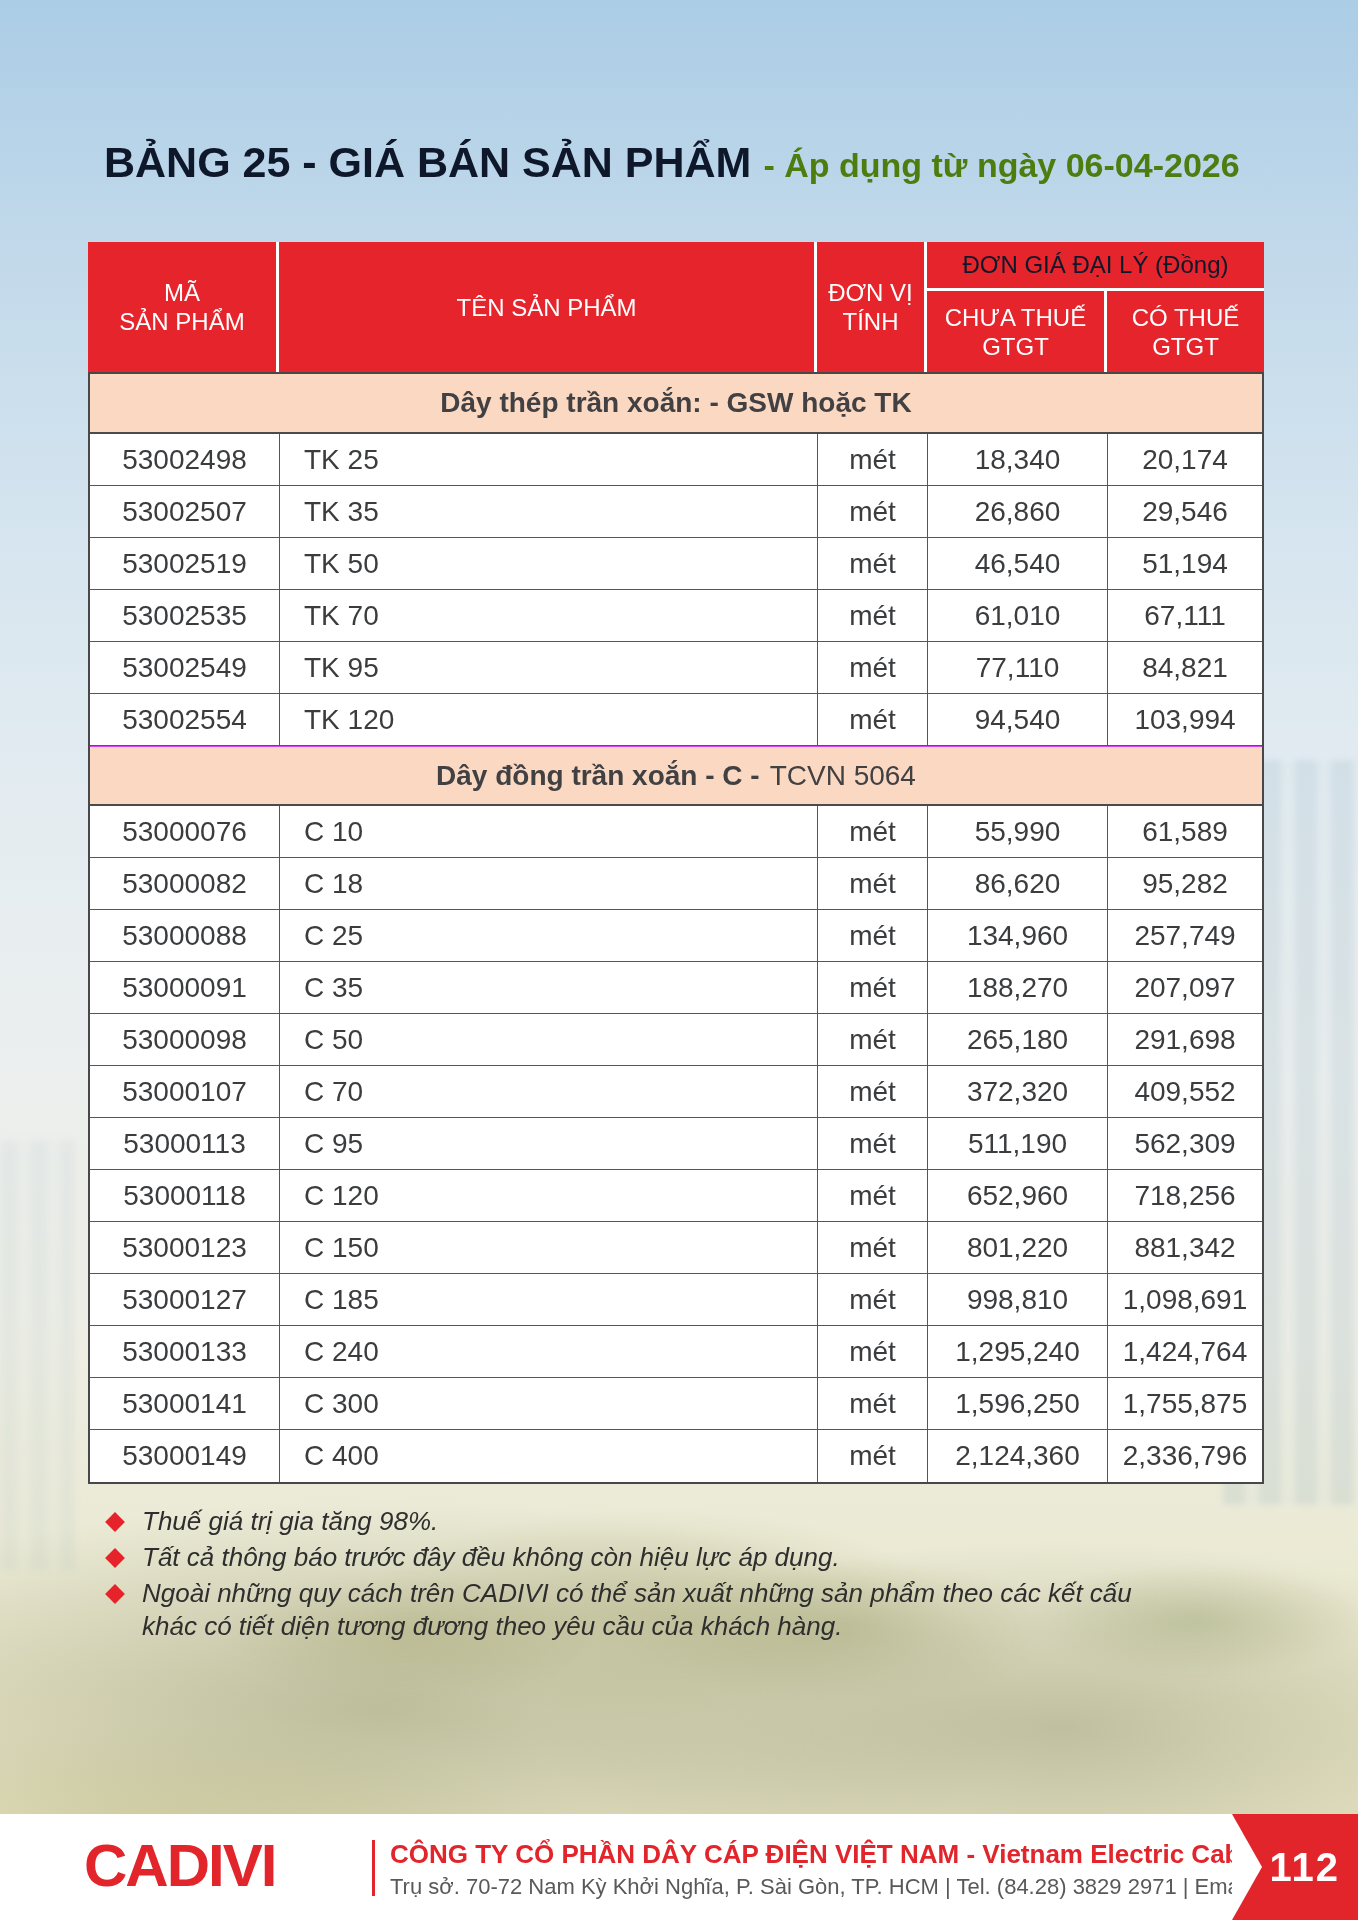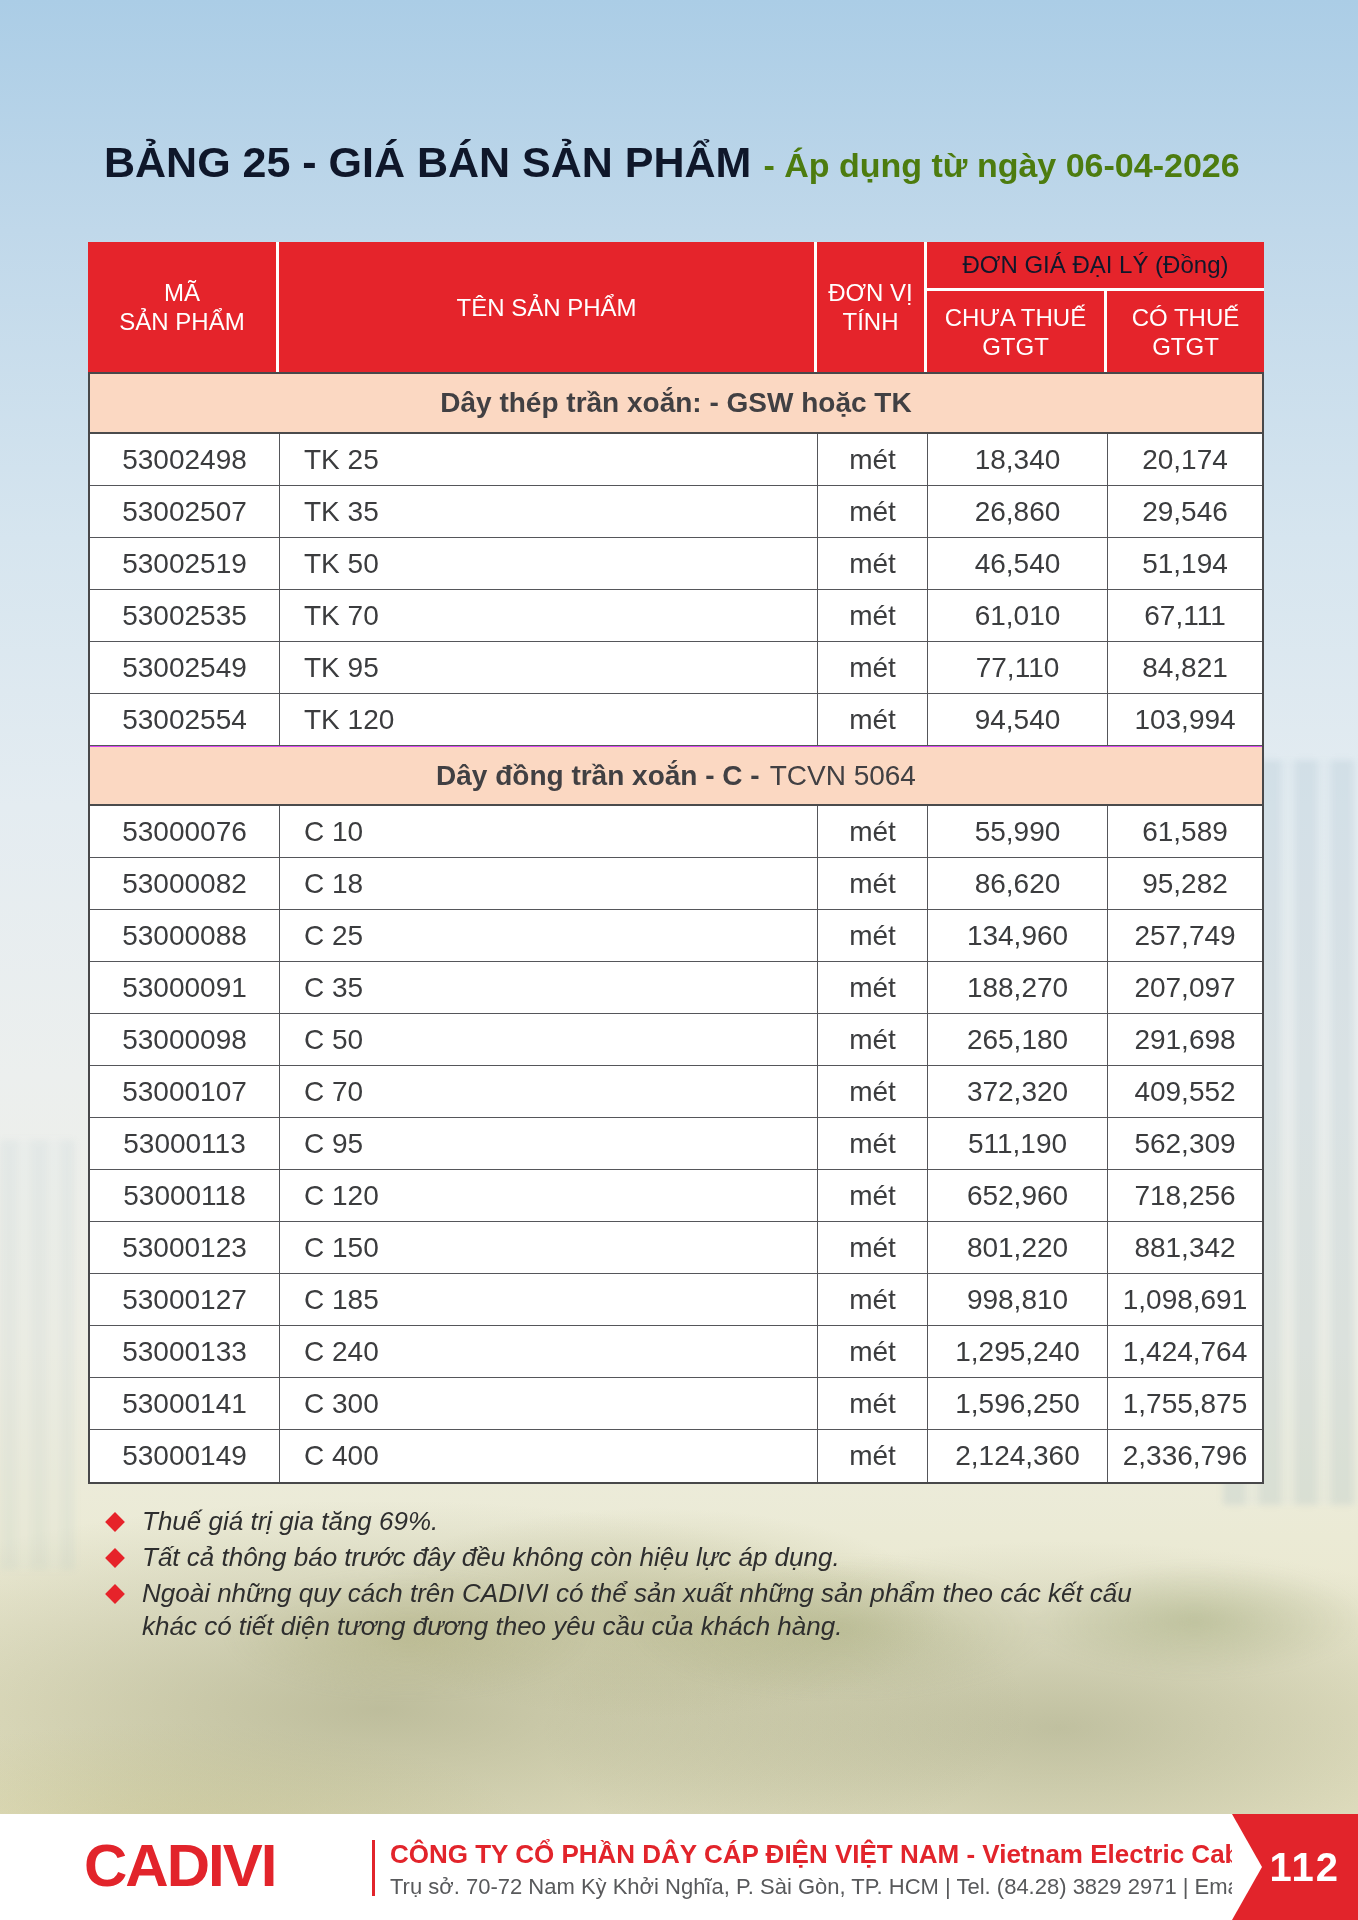"Thuế giá trị gia tăng" span { text: 69% -> 98% }
